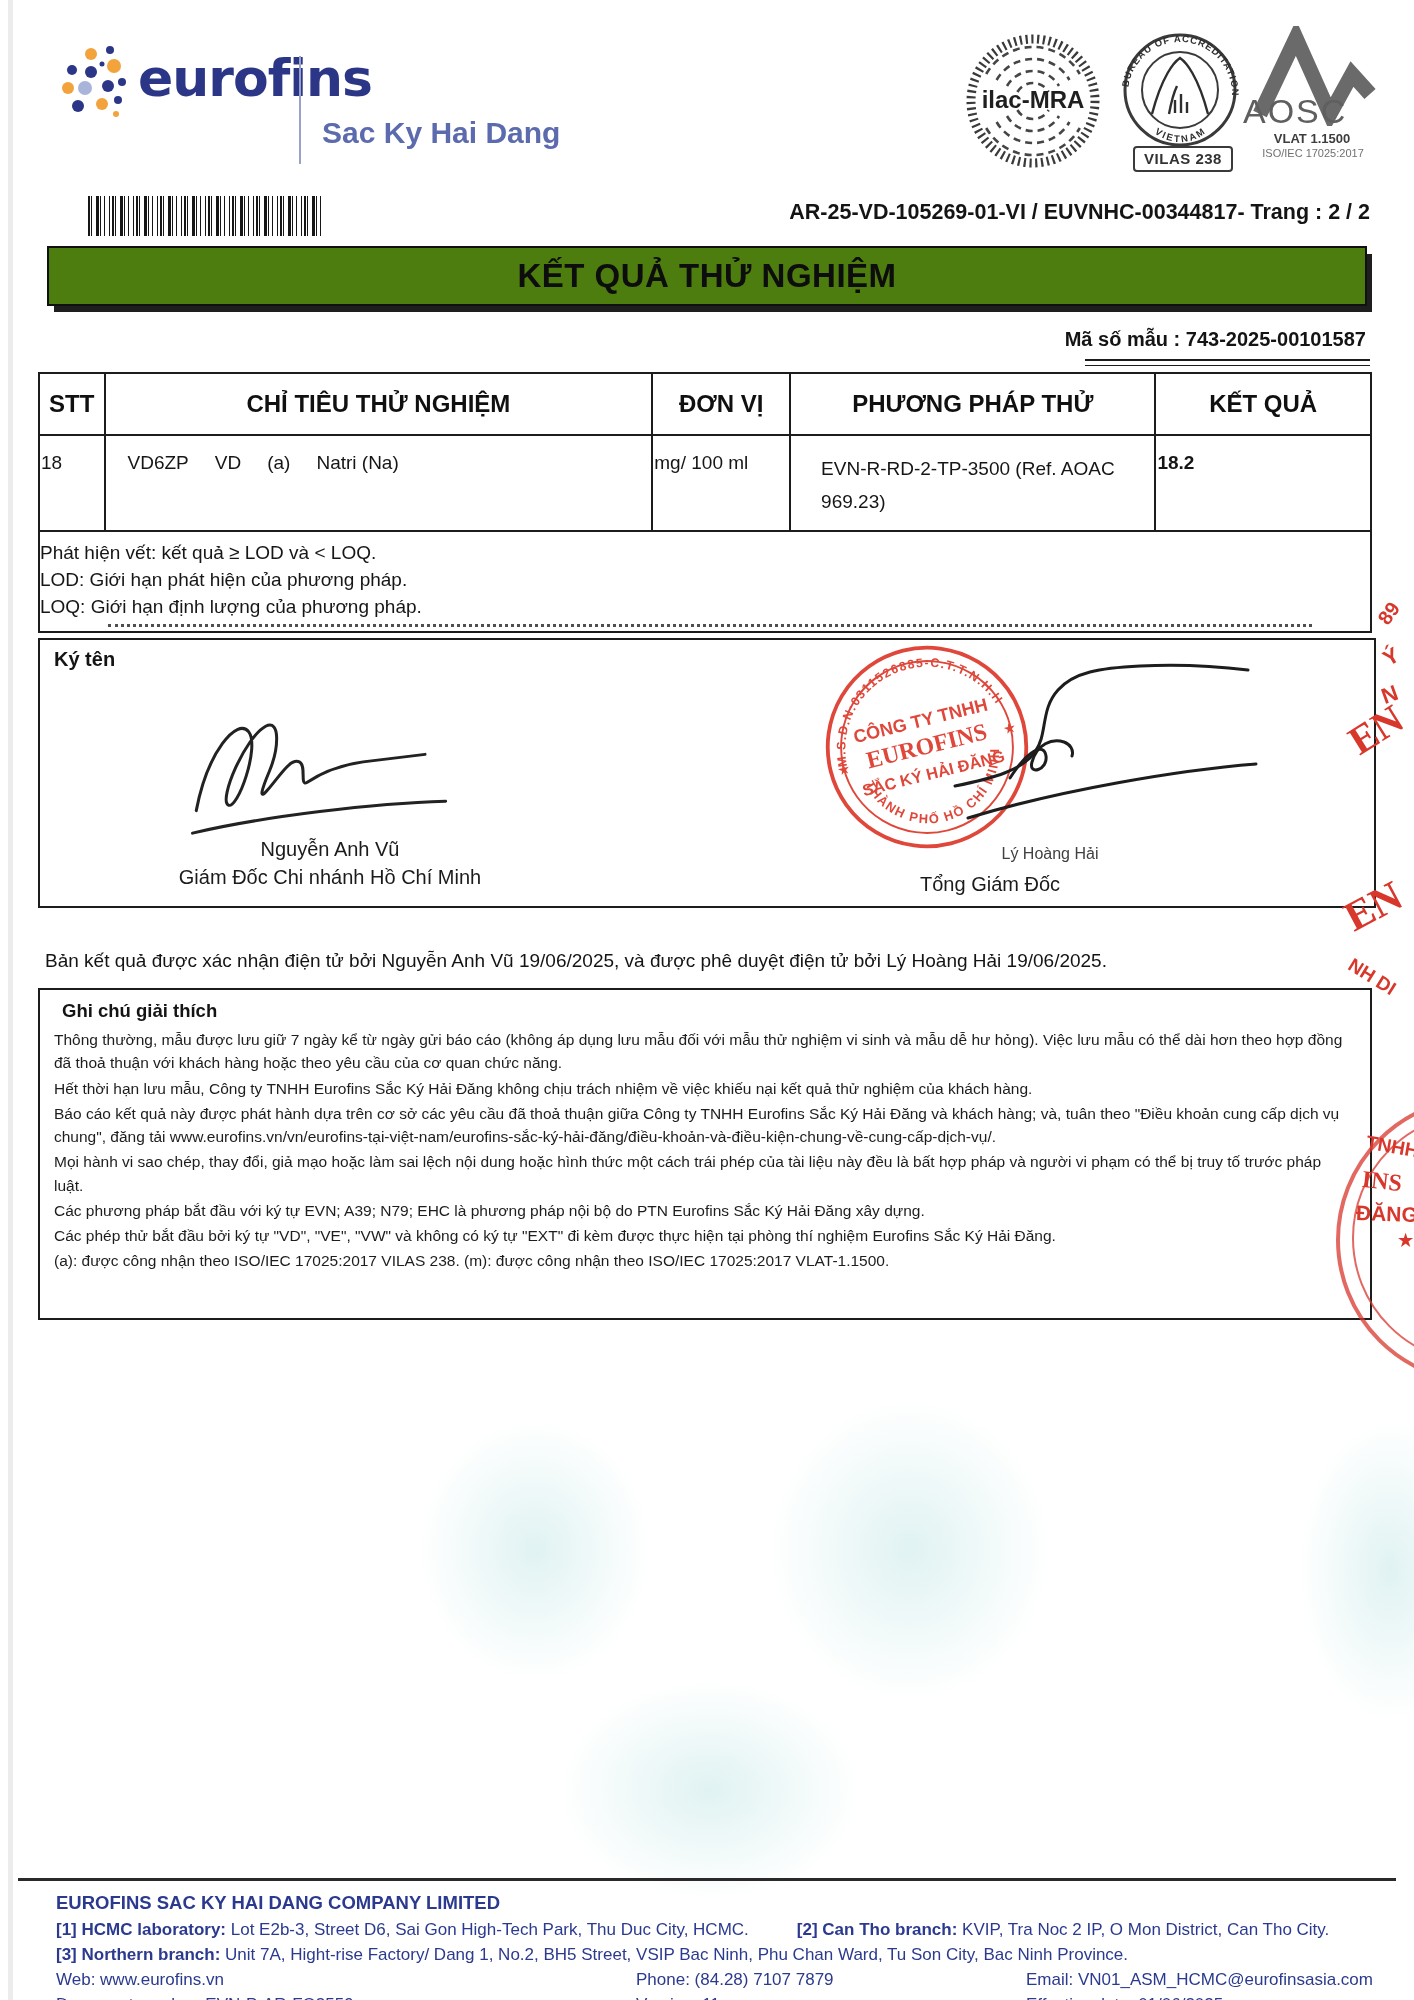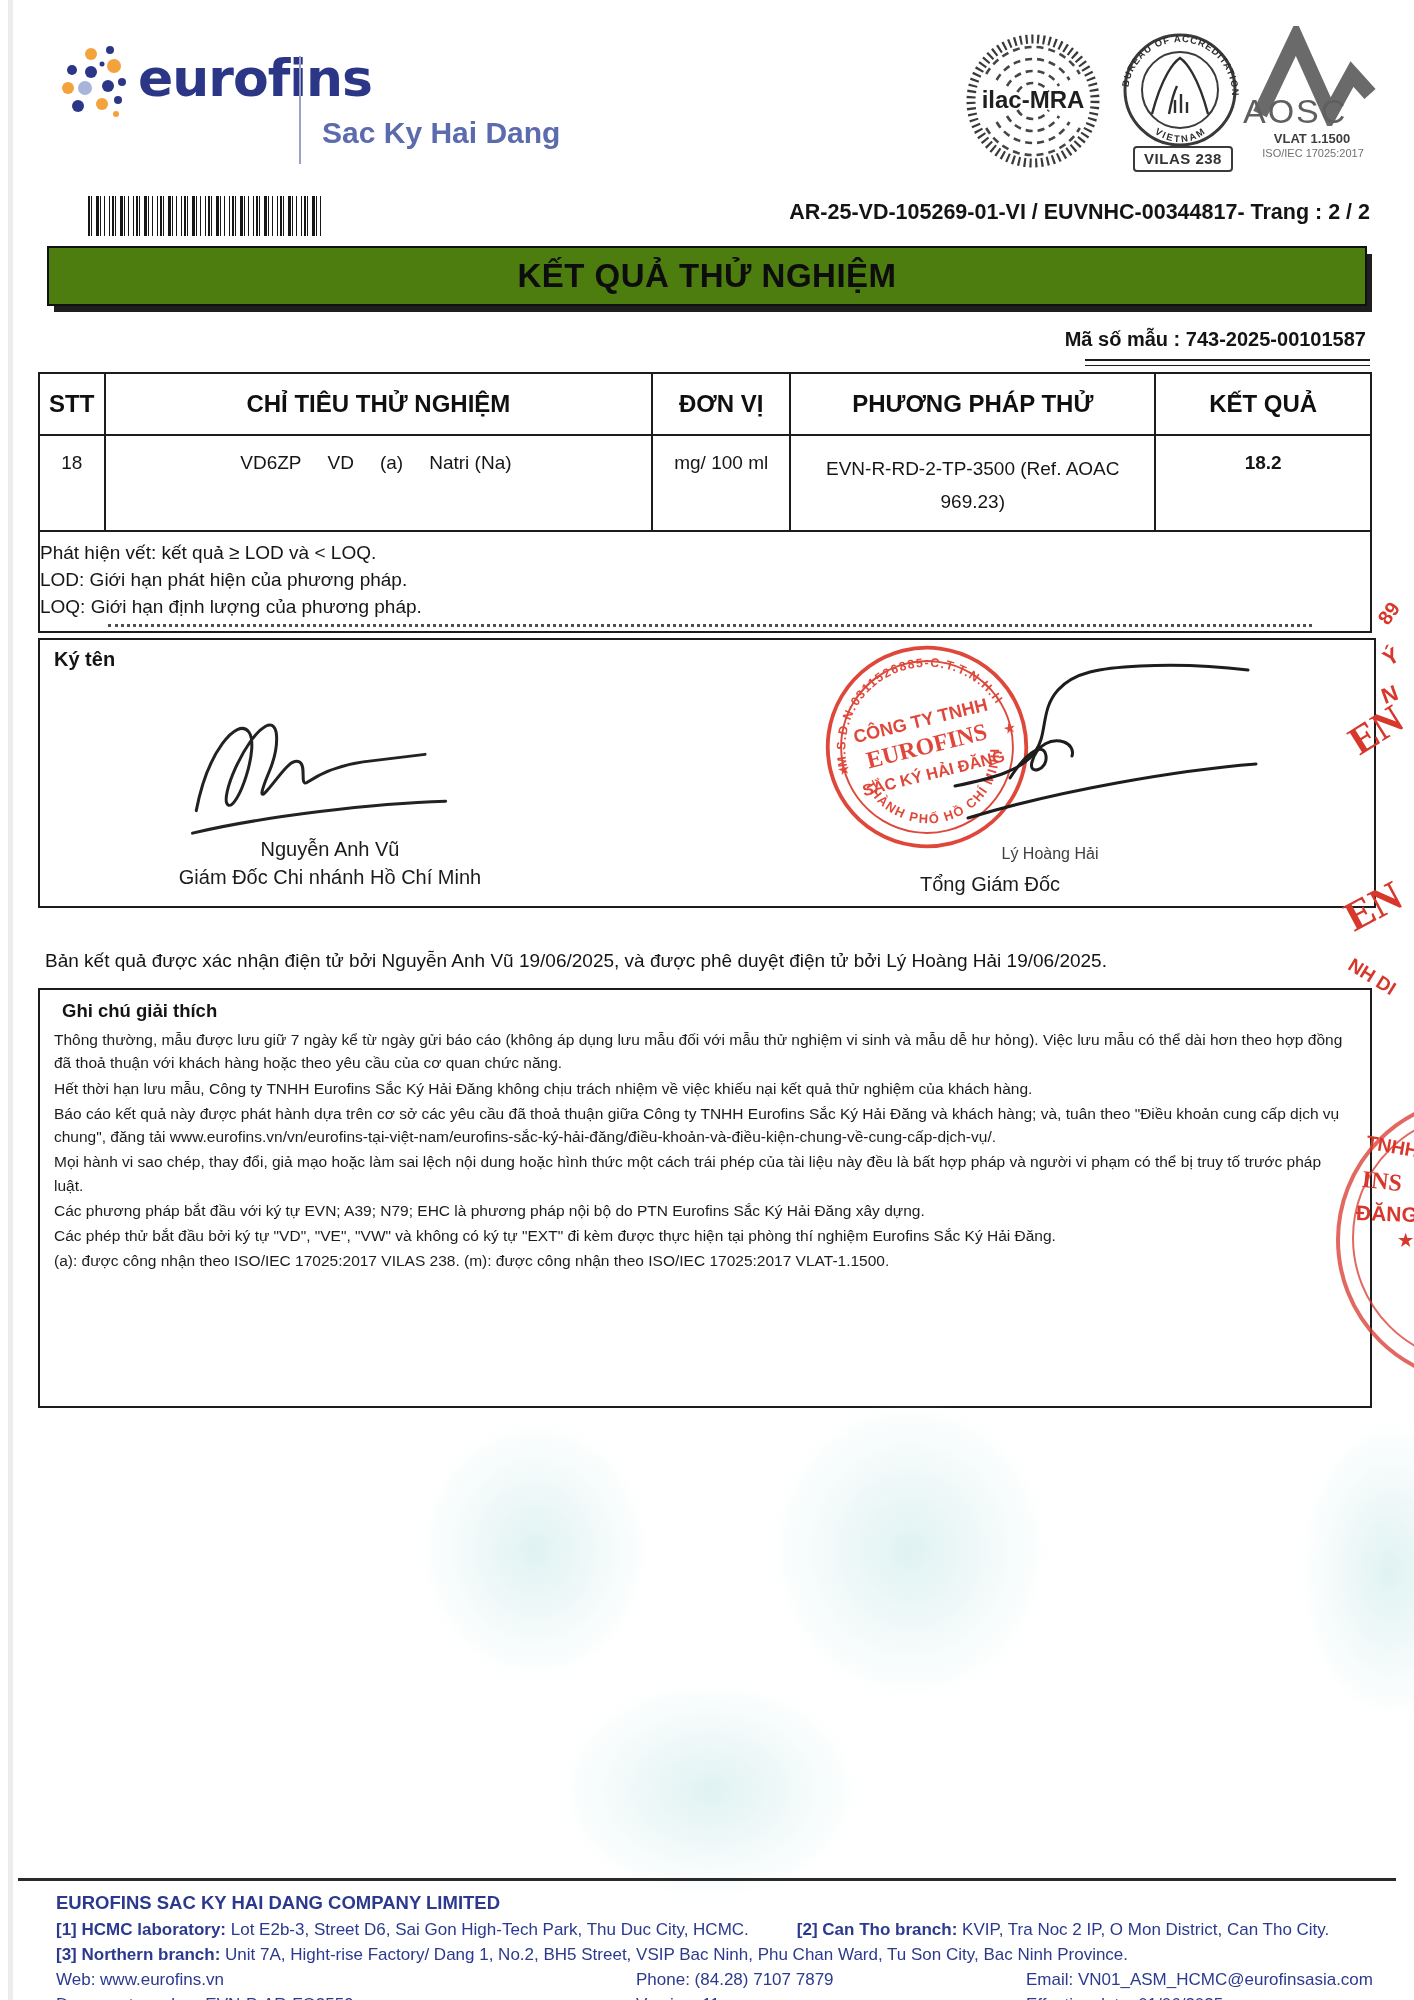"18" table.results td { text-align: center -> none }
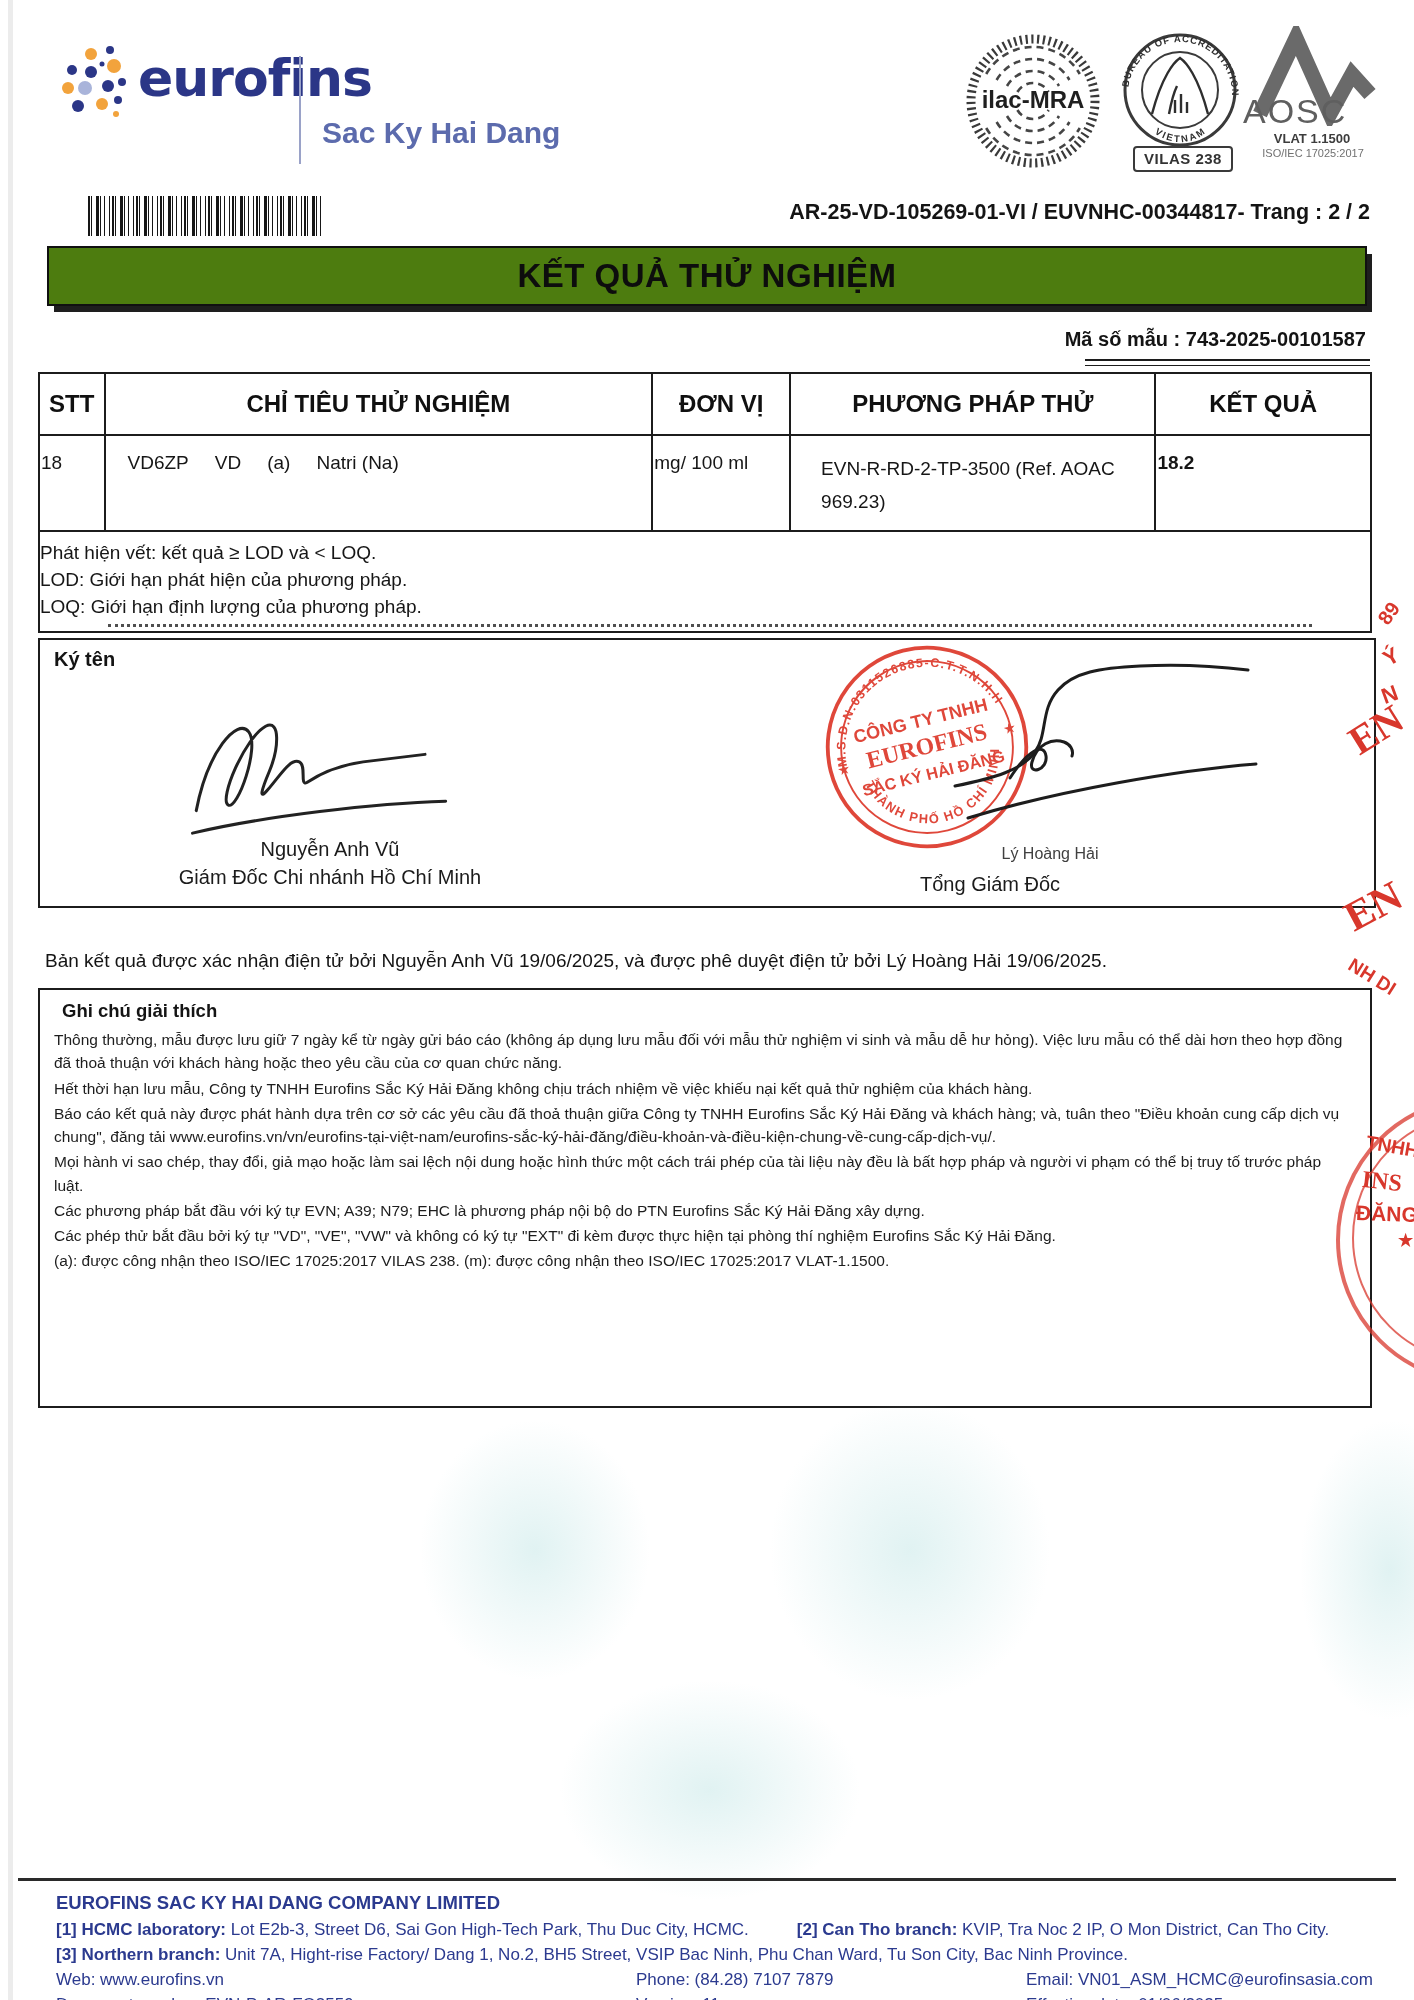"Ghi chú giải thích" .notes-box { height: 420px -> 332px }
